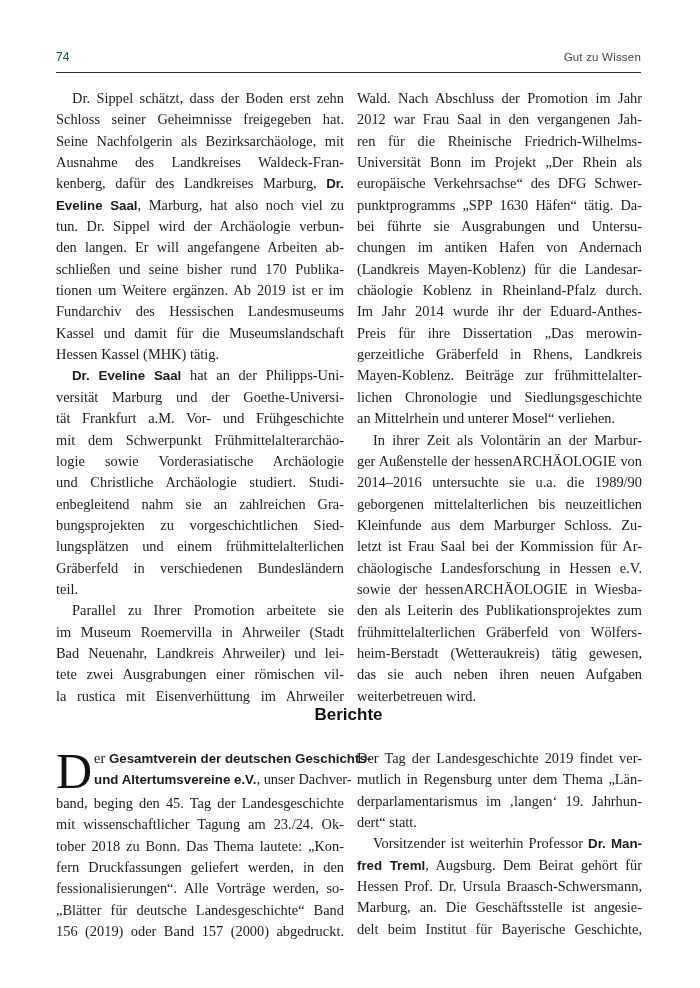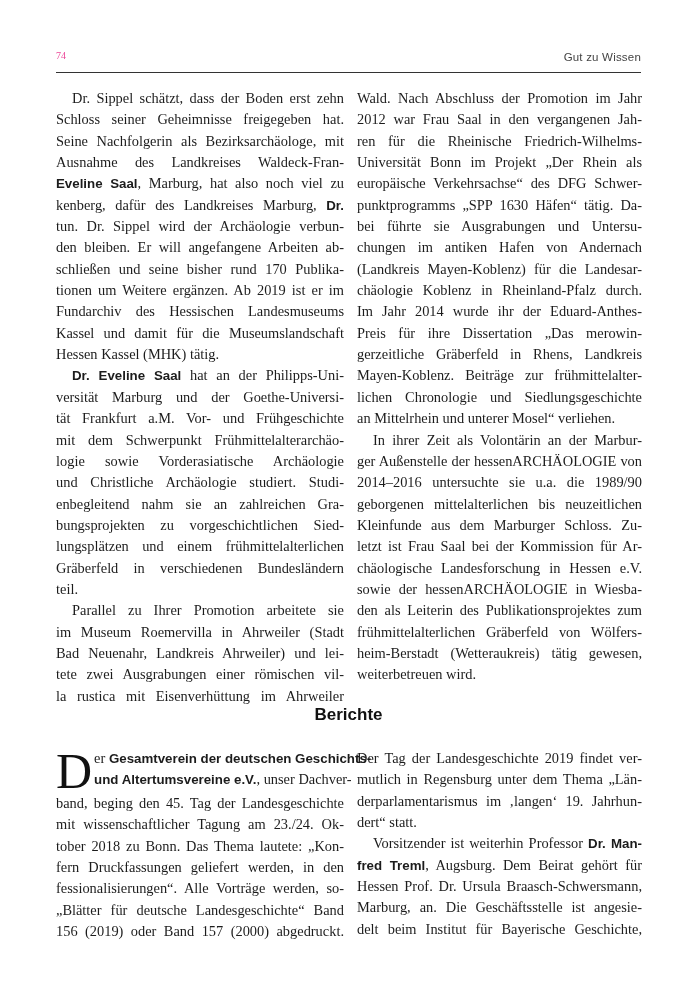"74" .page-number { color: #ec4899 -> #0c4a6e; font-family: Liberation Serif, serif -> Liberation Sans, sans-serif; font-size: 10px -> 12px }
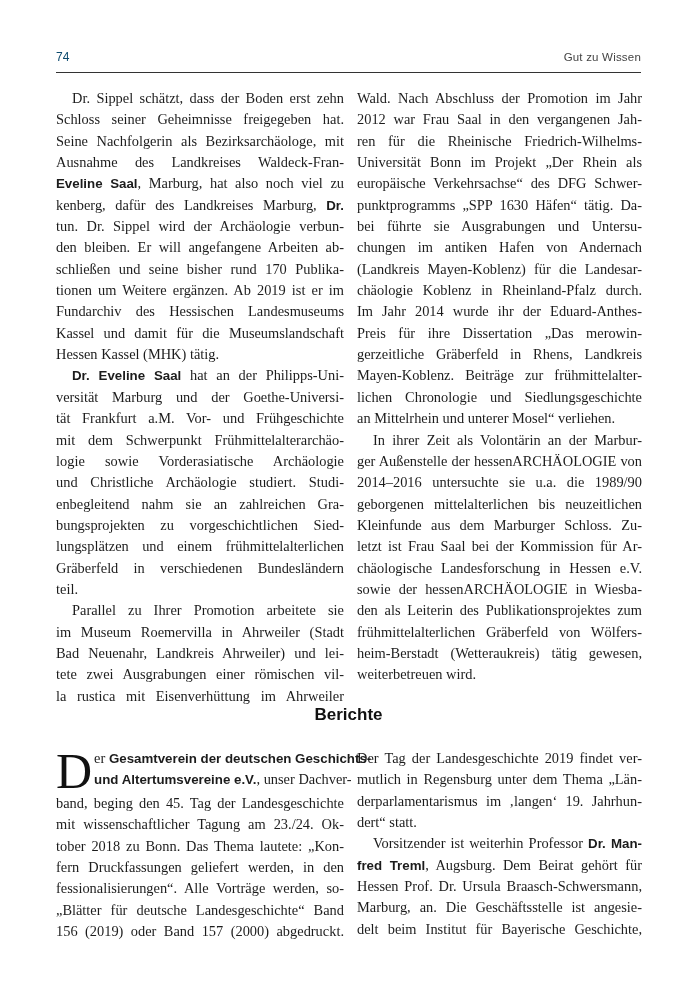"Eveline Saal, Marburg, hat also" span.line { order: before "kenberg, dafür des Landkreises Marburg," -> after "kenberg, dafür des Landkreises Marburg," }
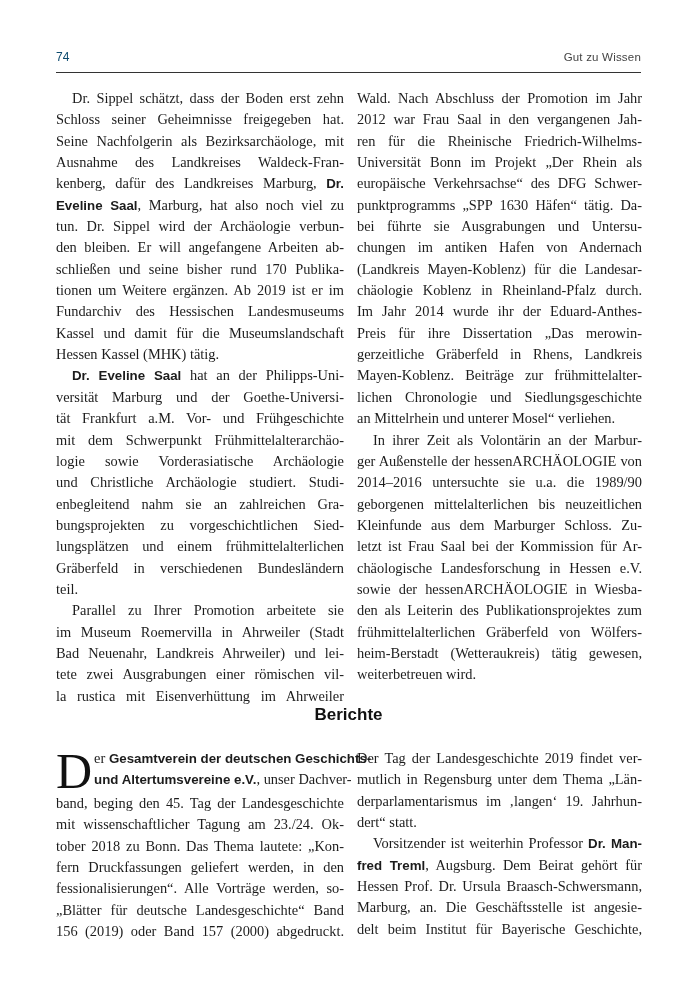"den bleiben. Er will angefangene" span { text: bleiben -> langen }
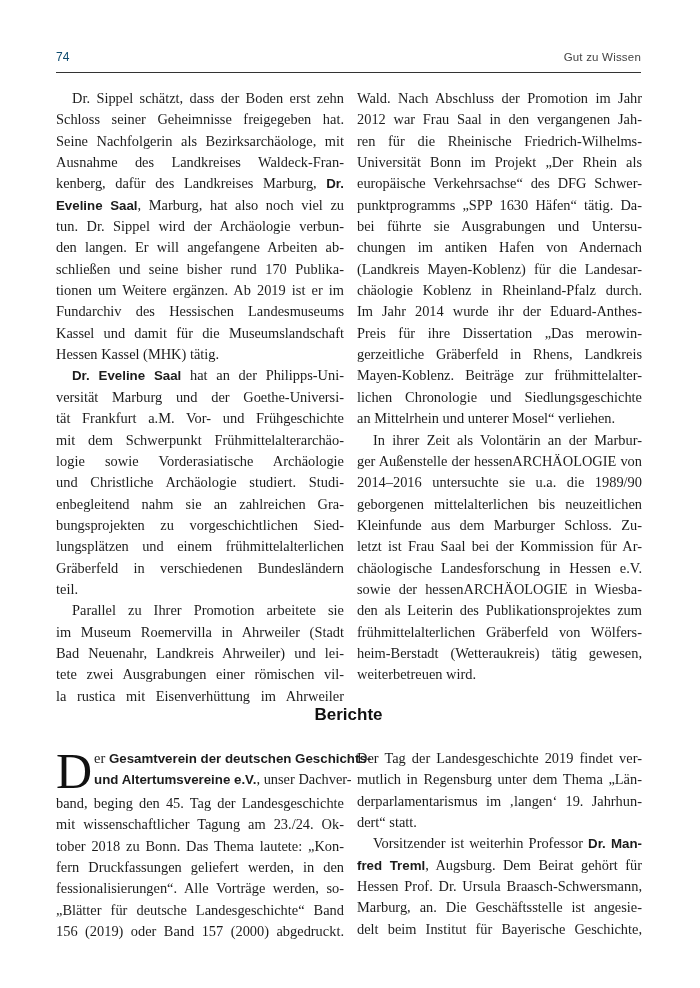"das sie auch neben ihren" span.line { html: none -> <span><span>das sie auch neben ihren neuen Aufgaben</span></span> }
